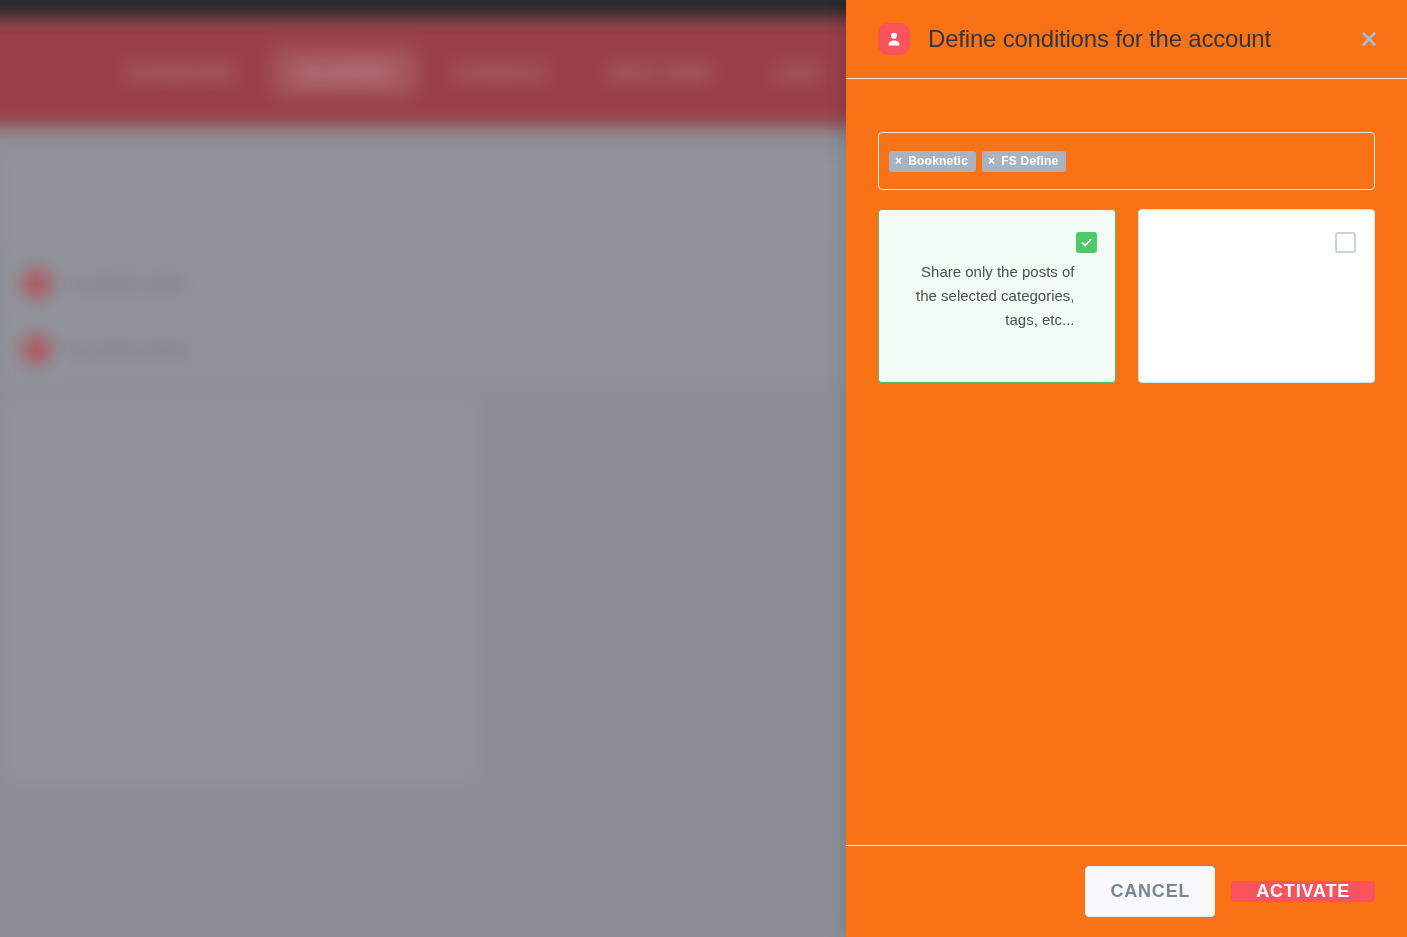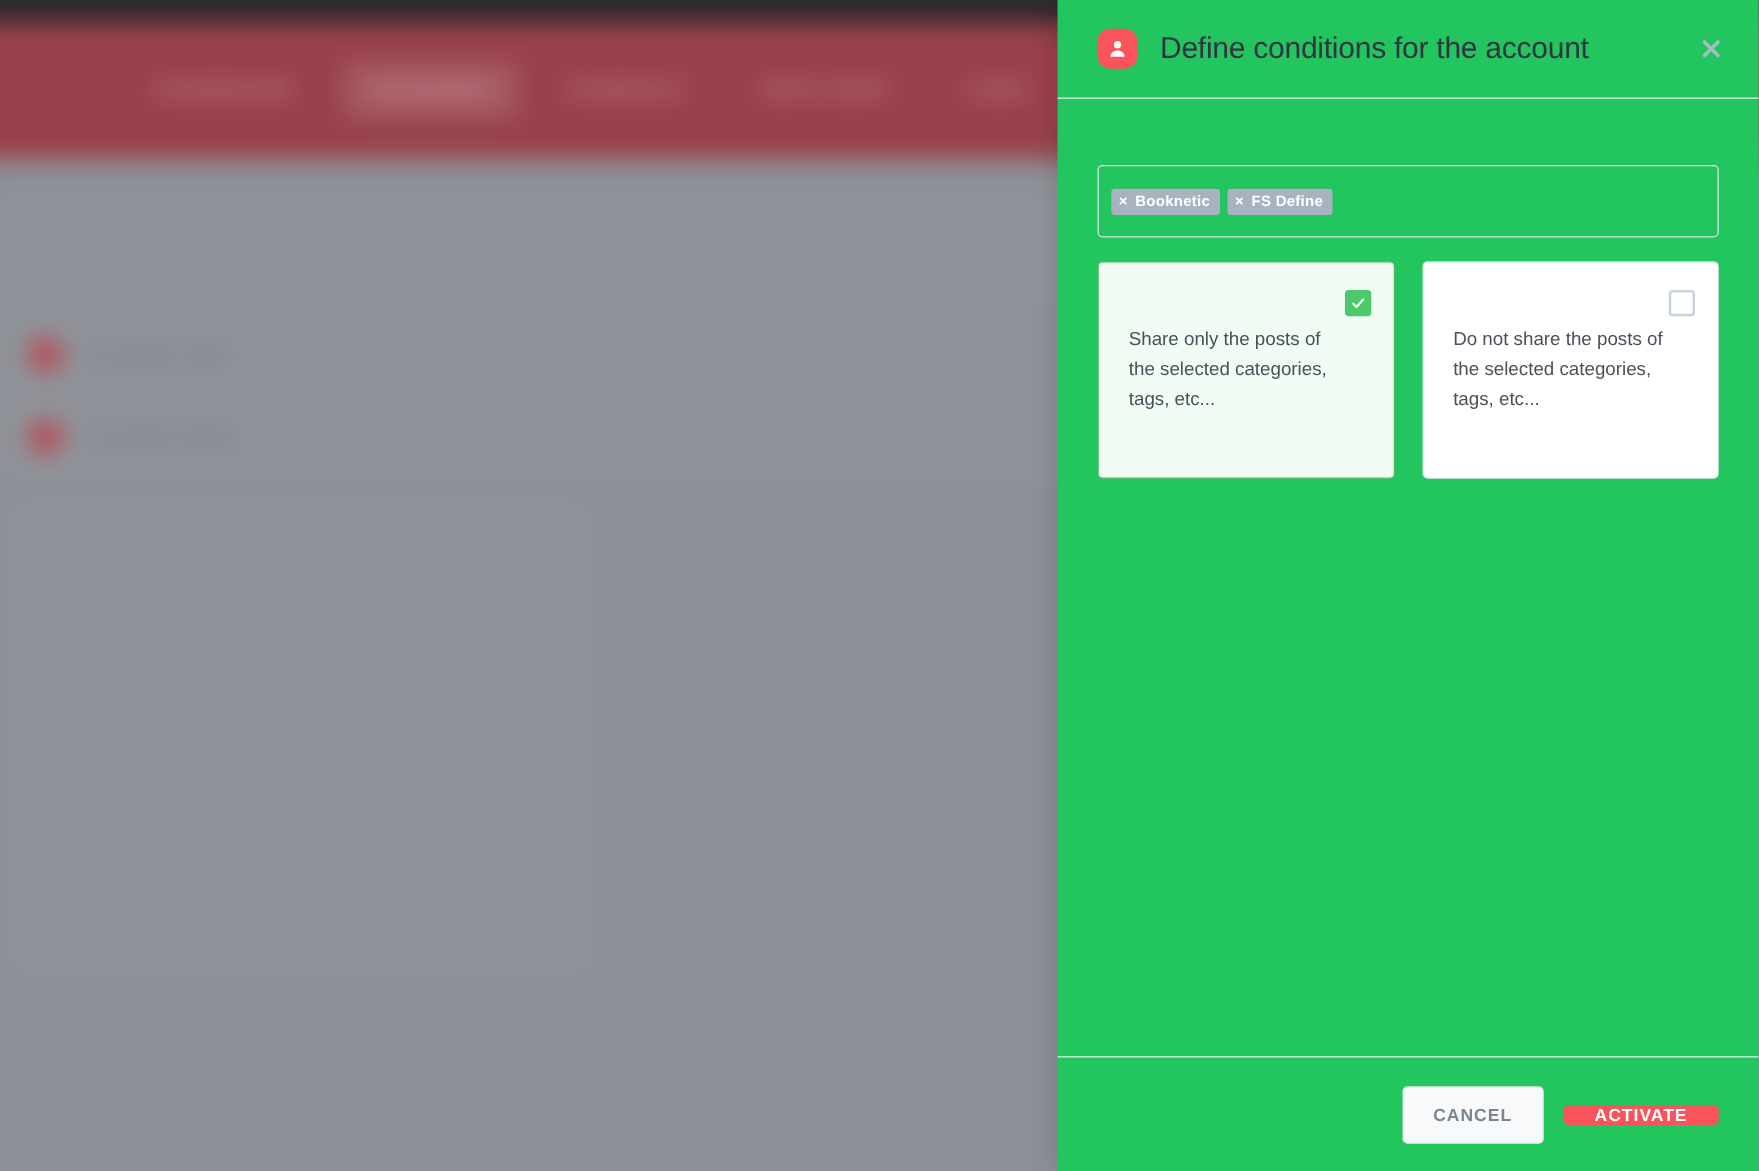"Define conditions for the account" .panel { background: #22c55e -> #f97316 }
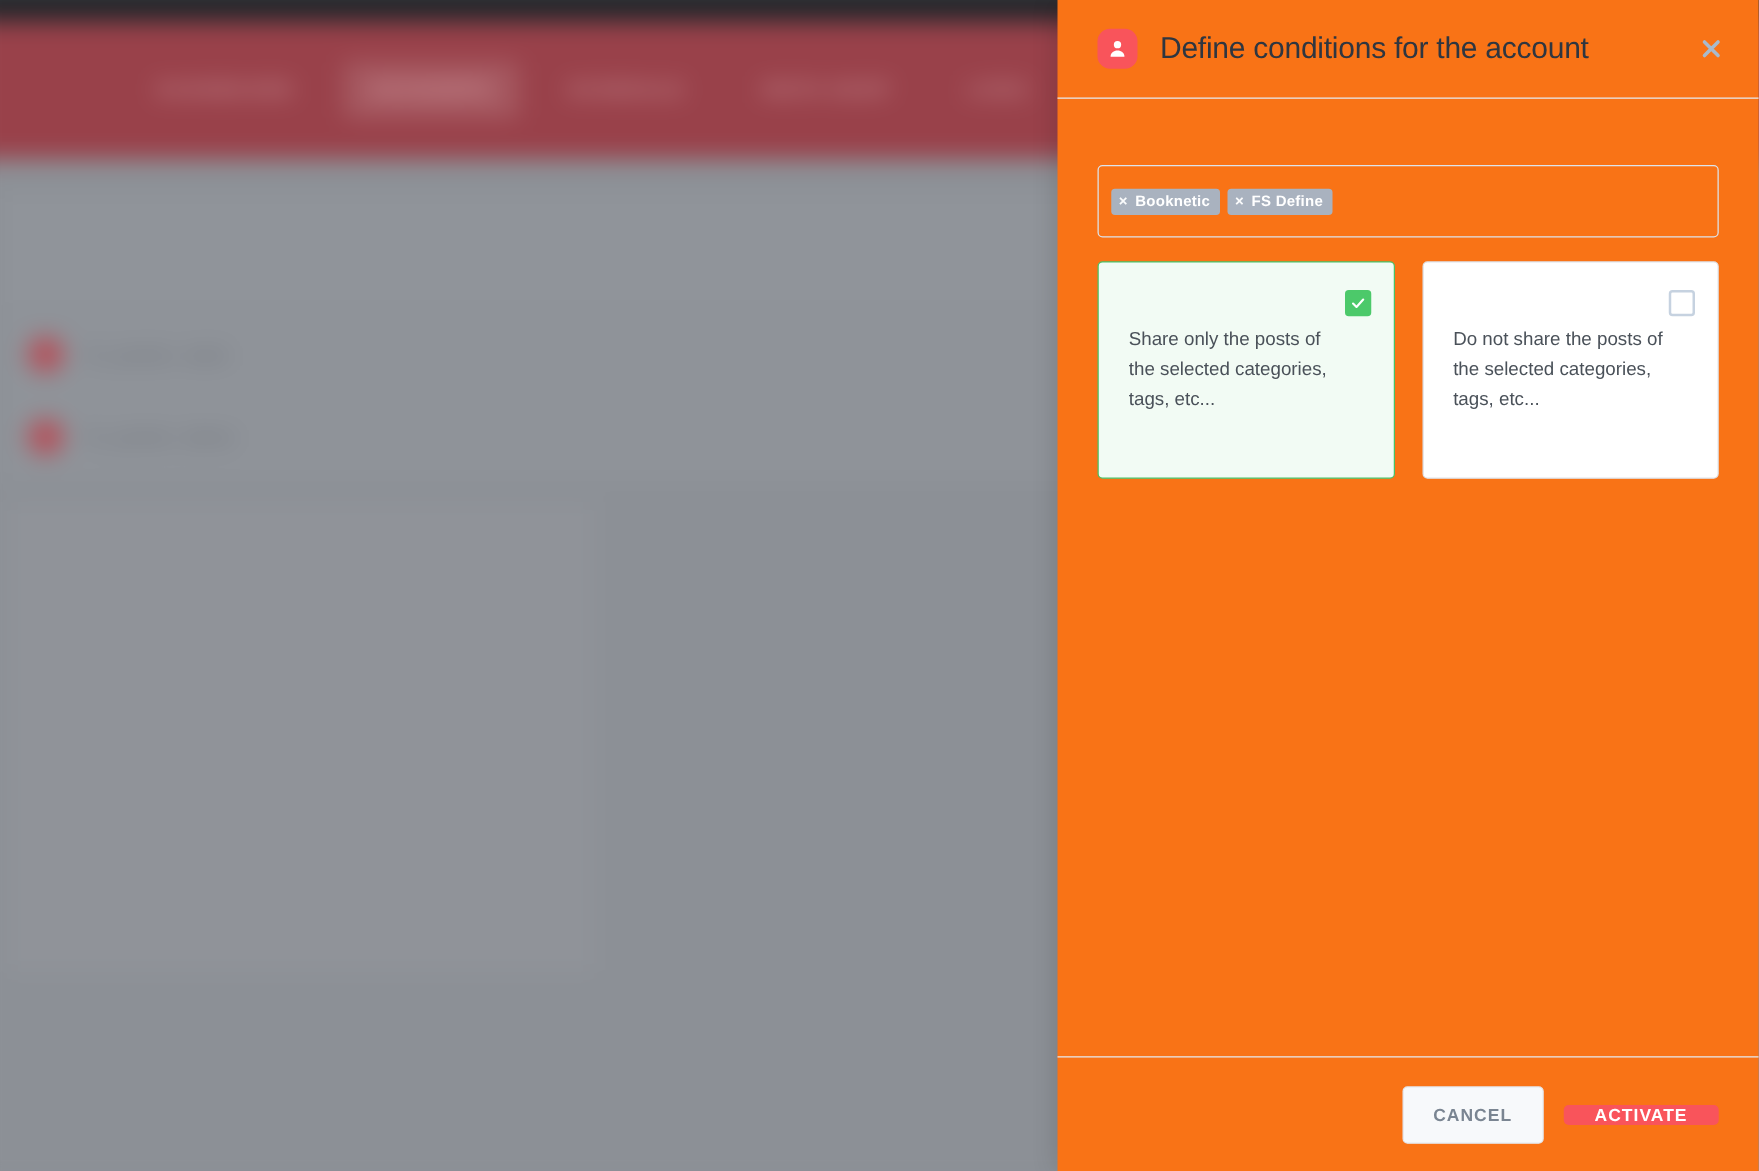"Share only the posts of" .option-text { text-align: left -> right }
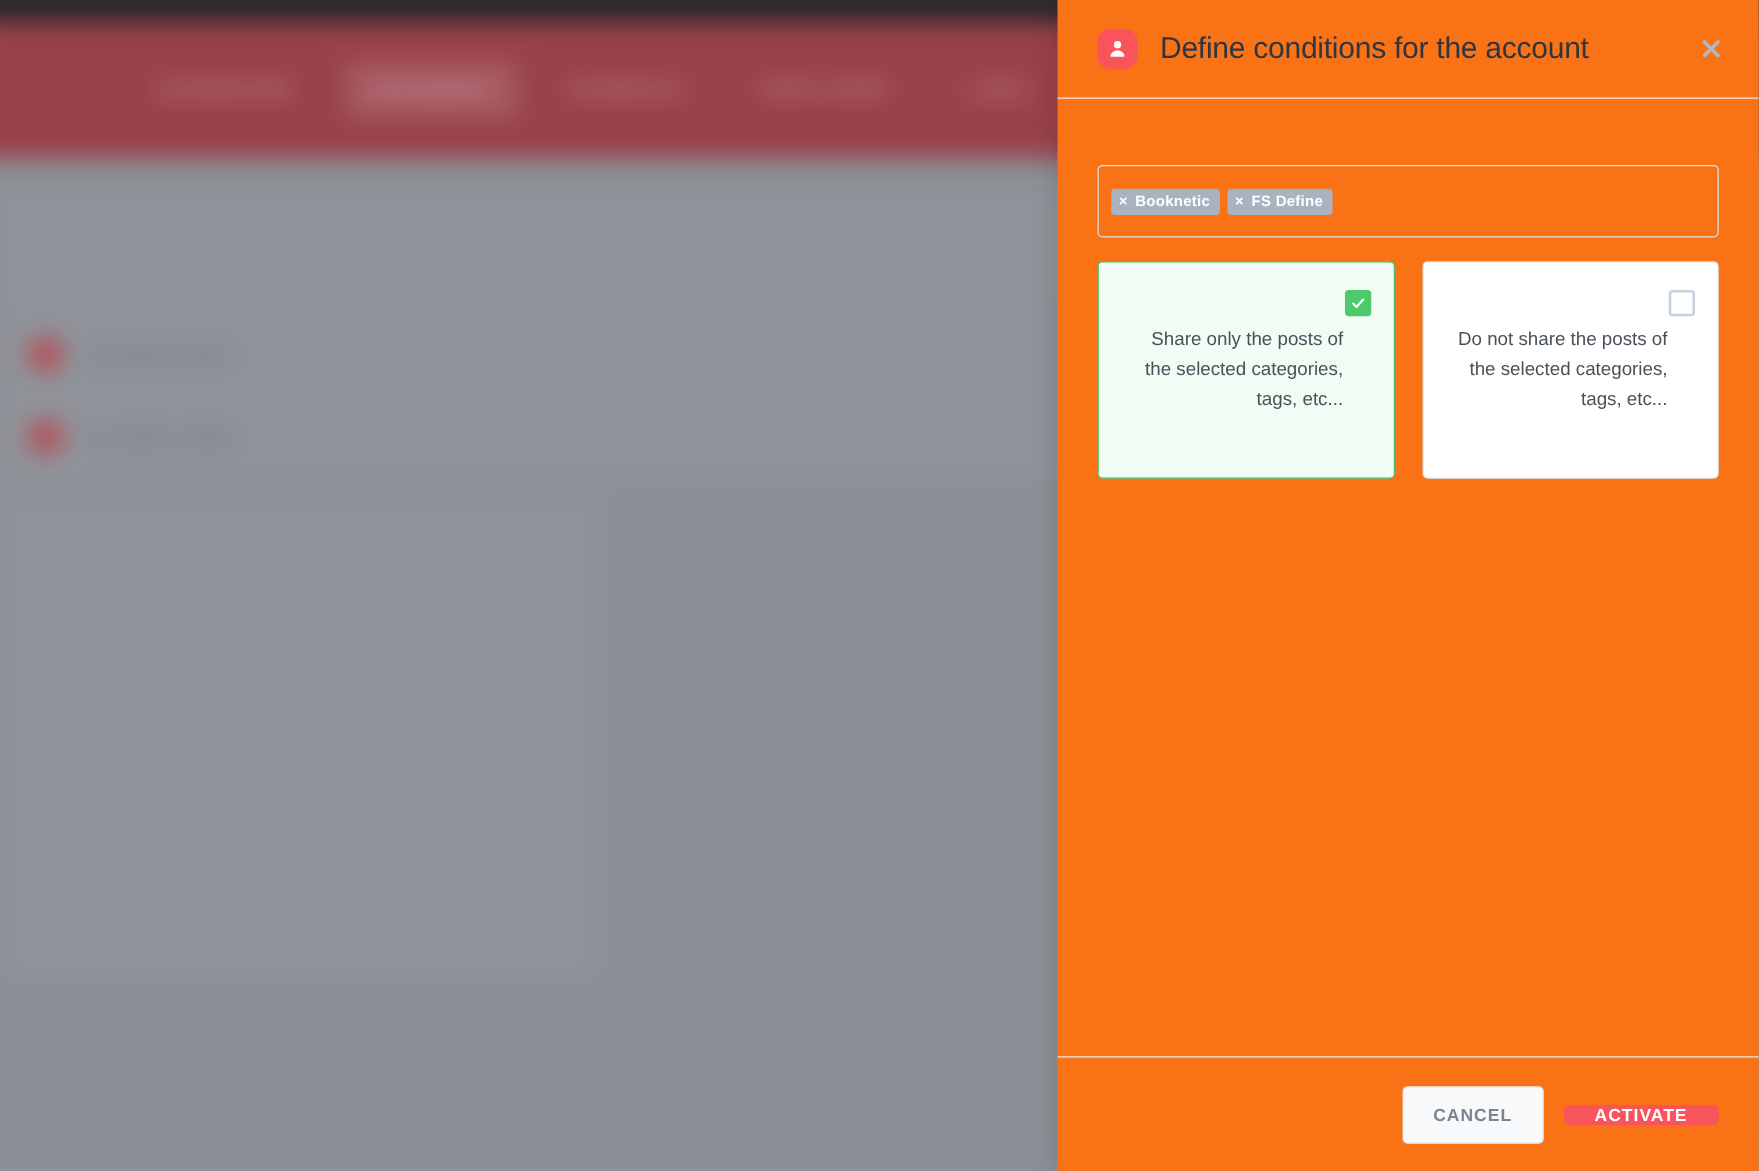"Do not share the posts" div.option-text { html: <div>Do not share the posts of the selected categories, tags, etc...</div> -> none }
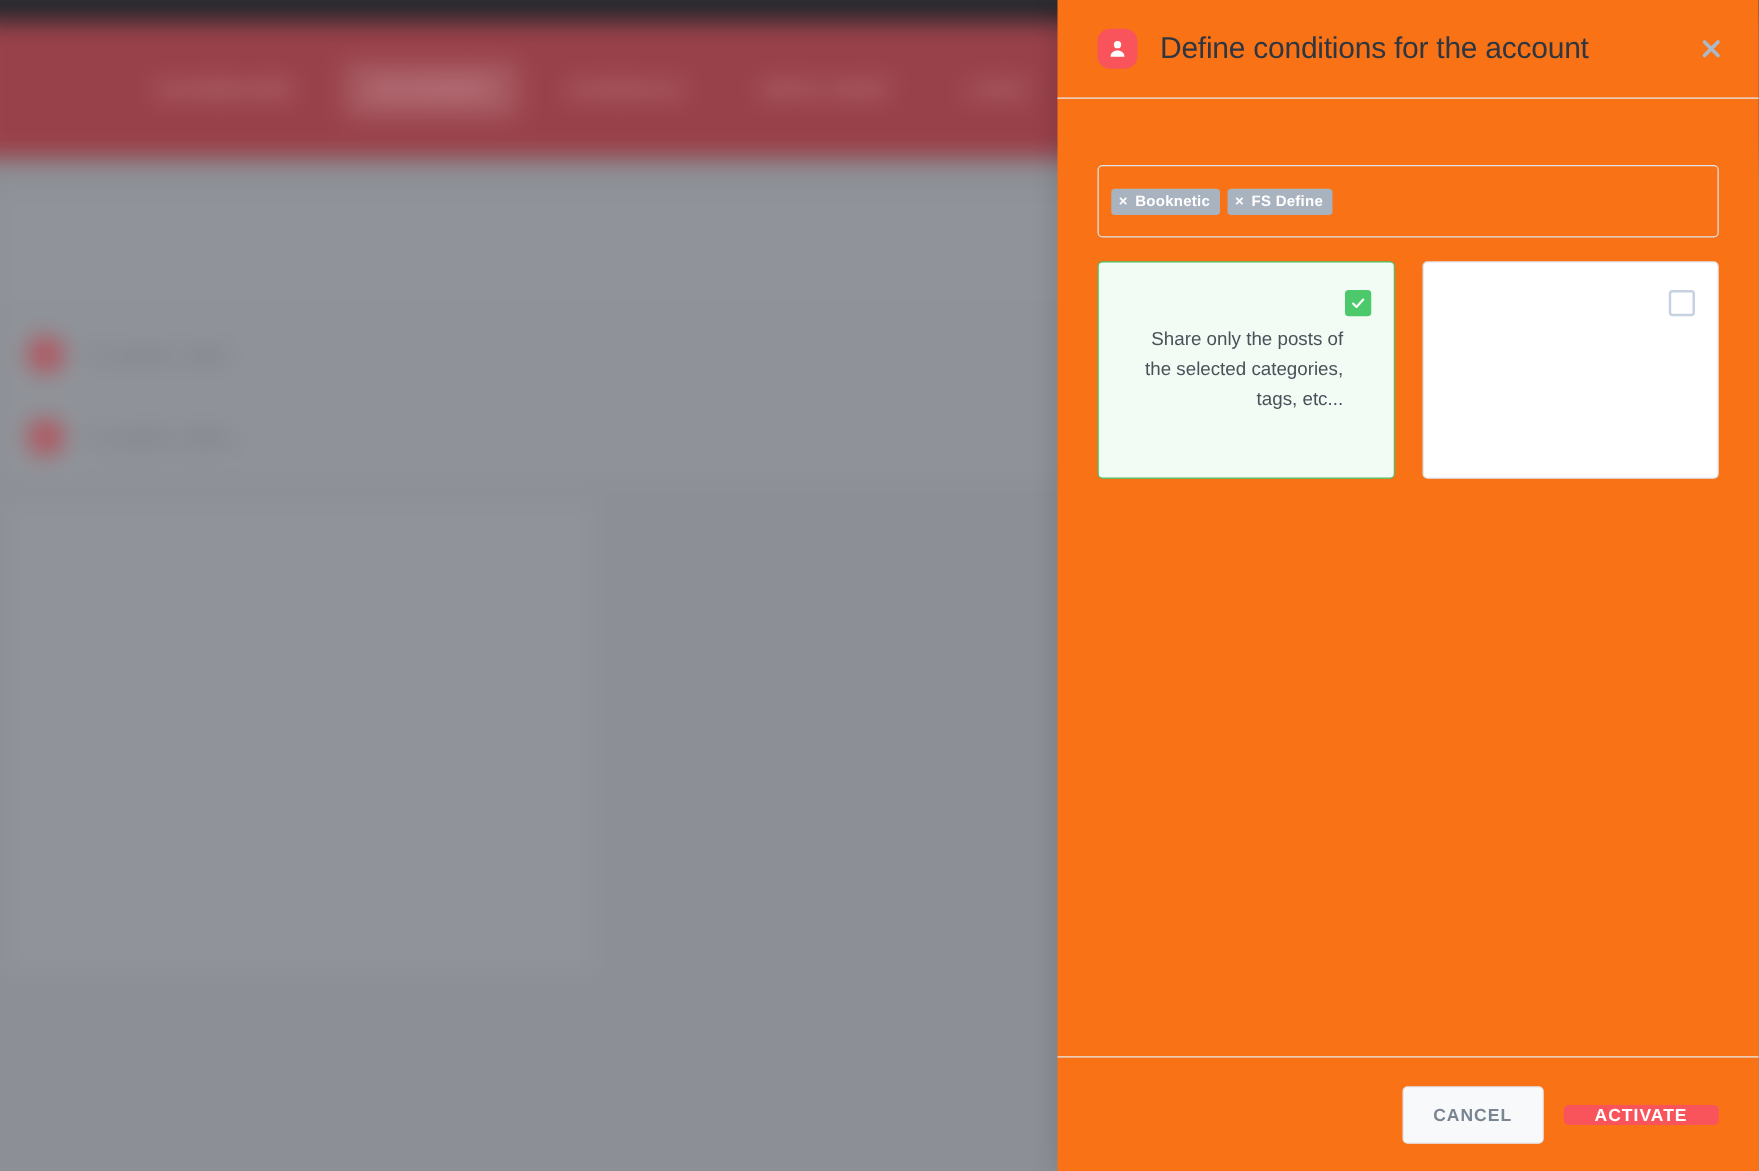"CANCEL" .btn { font-size: 14px -> 18px }
